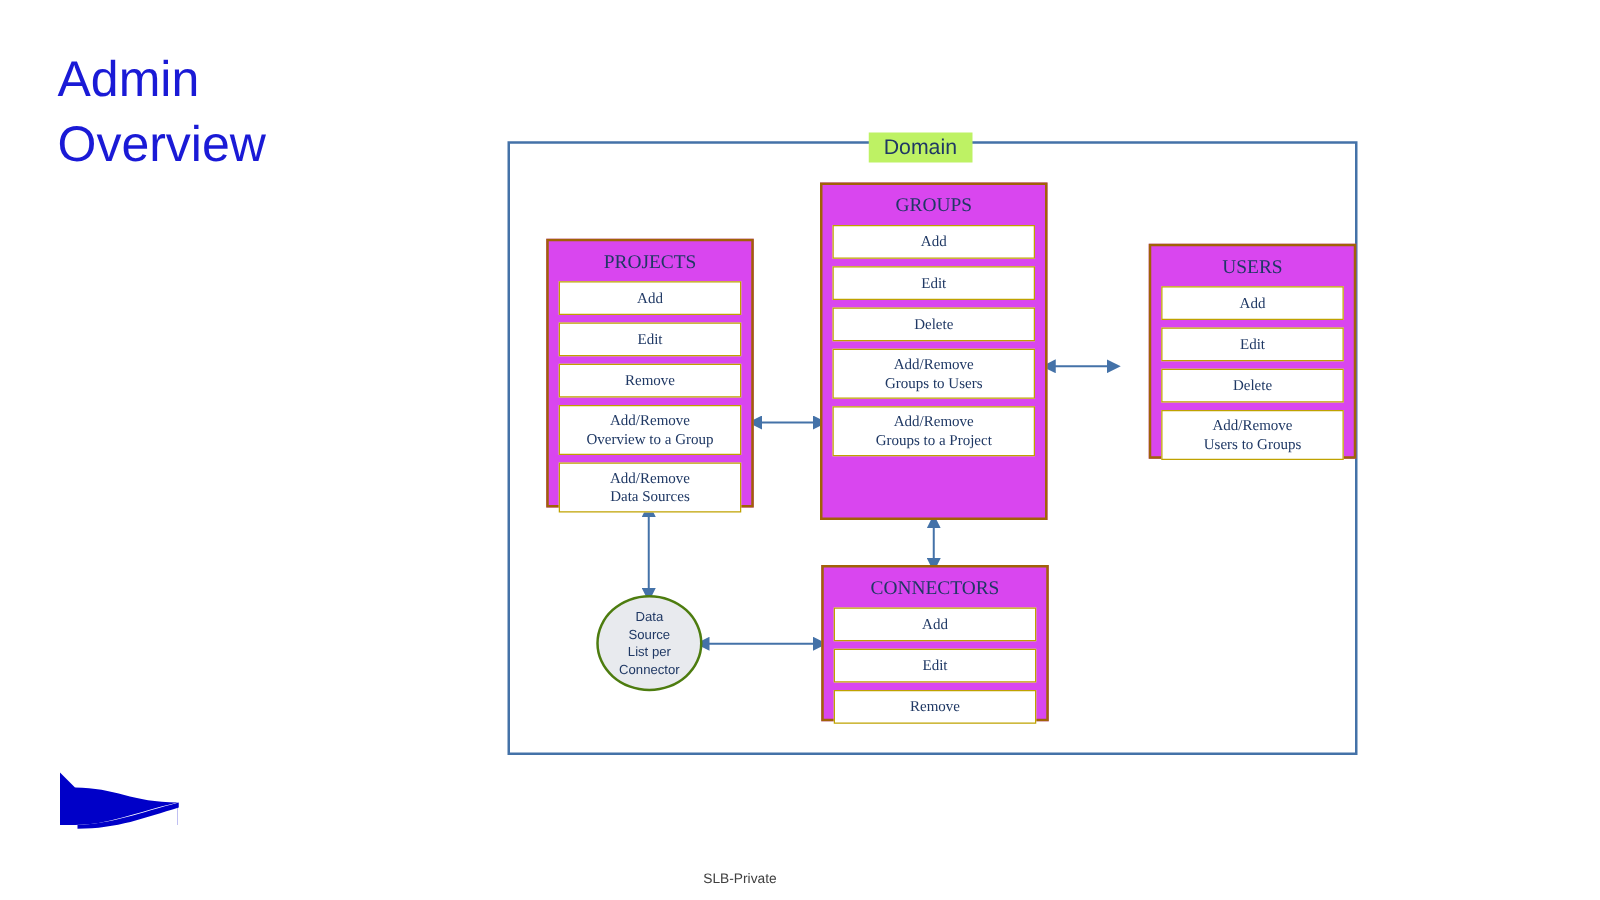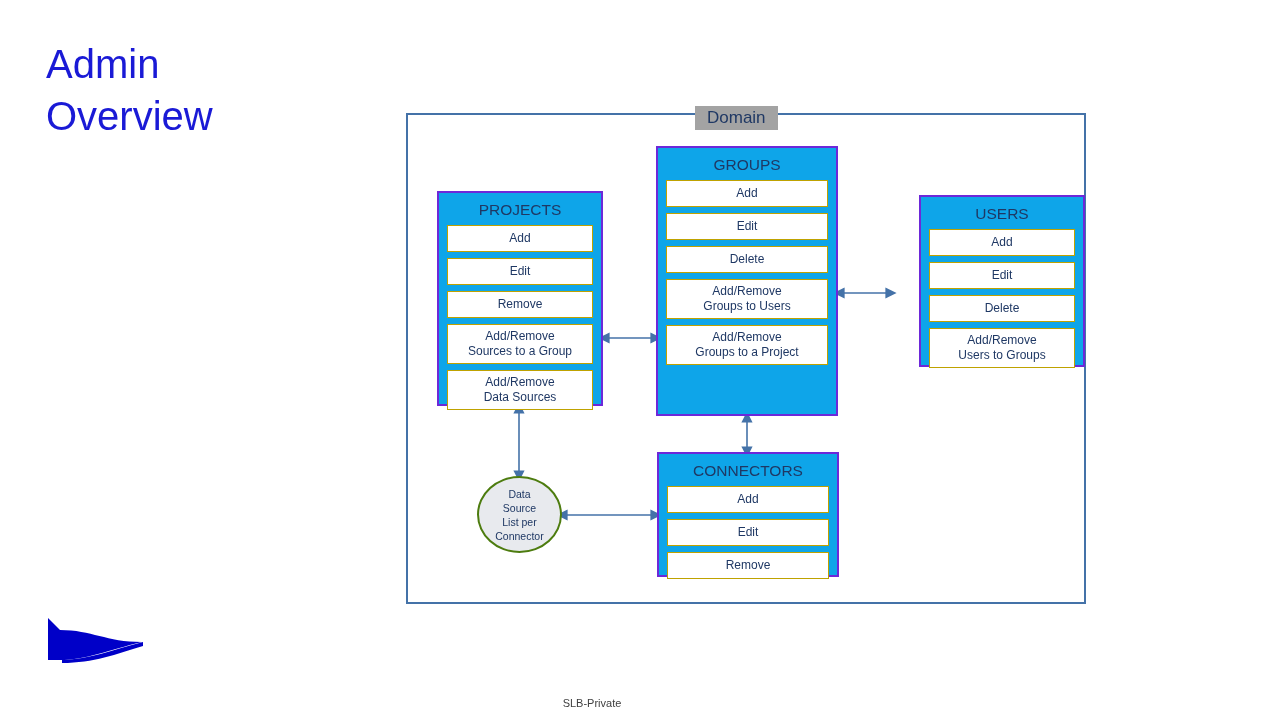"Domain" .domain-label { background: #a3a3a3 -> #bef264 }
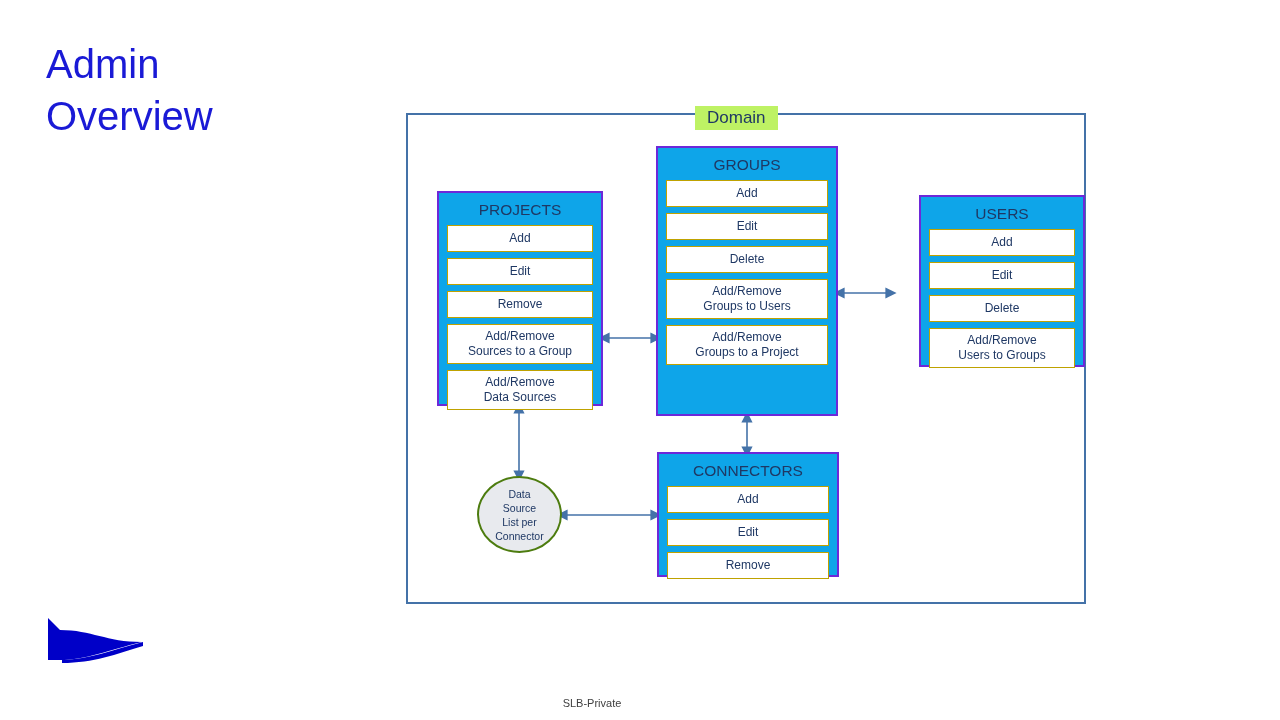"GROUPS" .box { background: #0ea5e9 -> #d946ef; border: 2px solid #6d28d9 -> 2px solid #a16207; font-family: none -> Liberation Serif, serif }
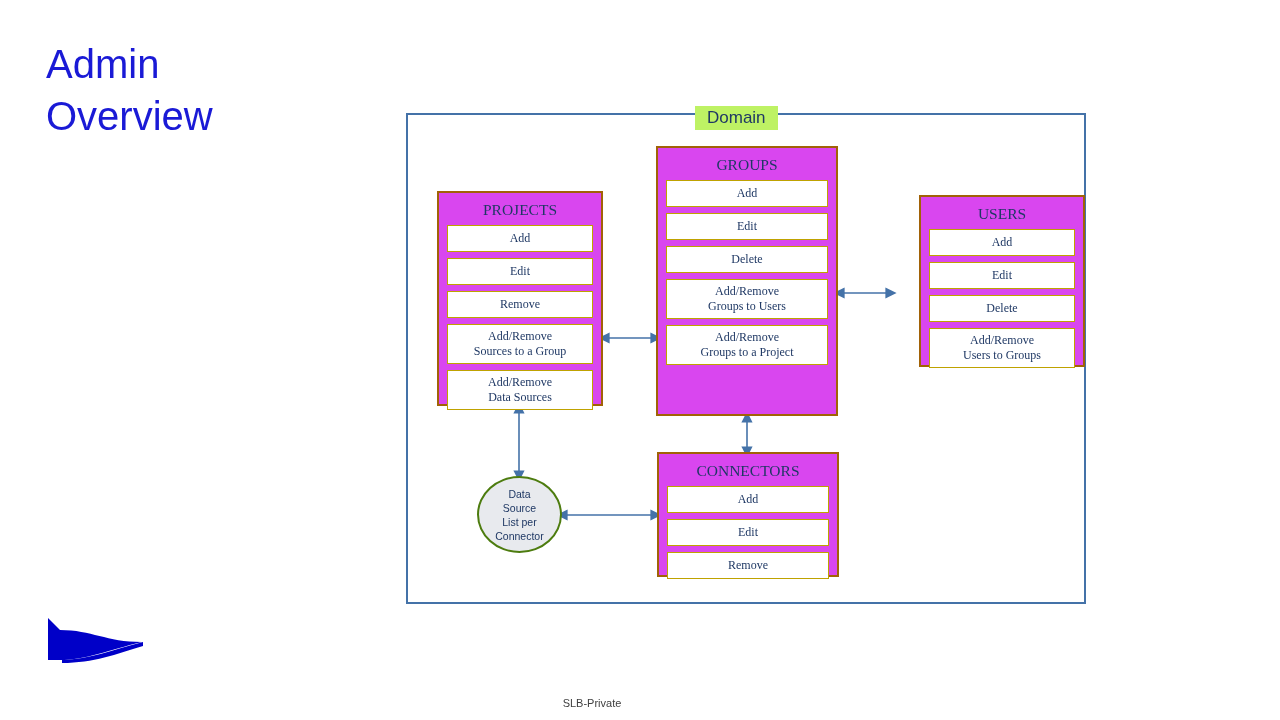"Sources to a Group" span { text: Sources -> Overview }
